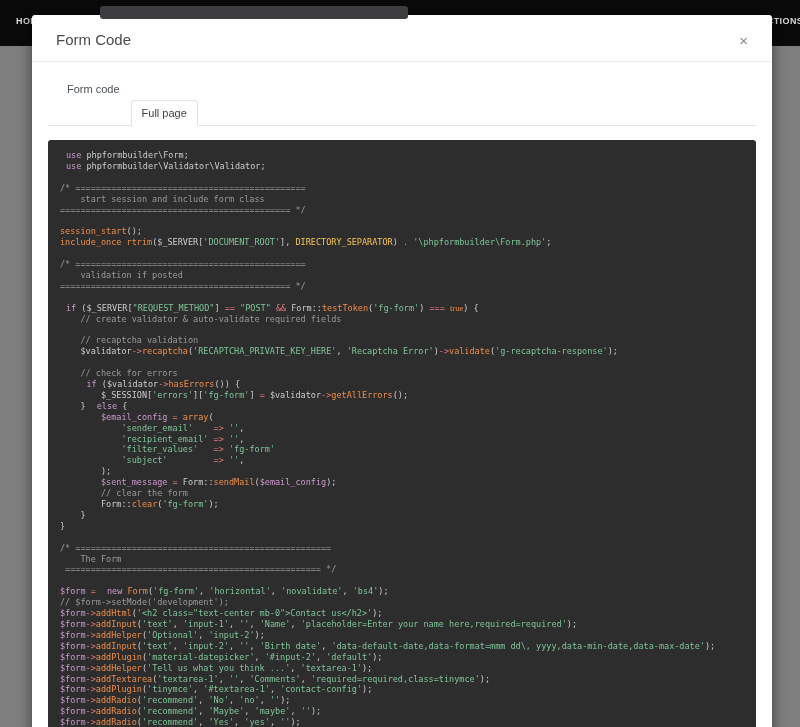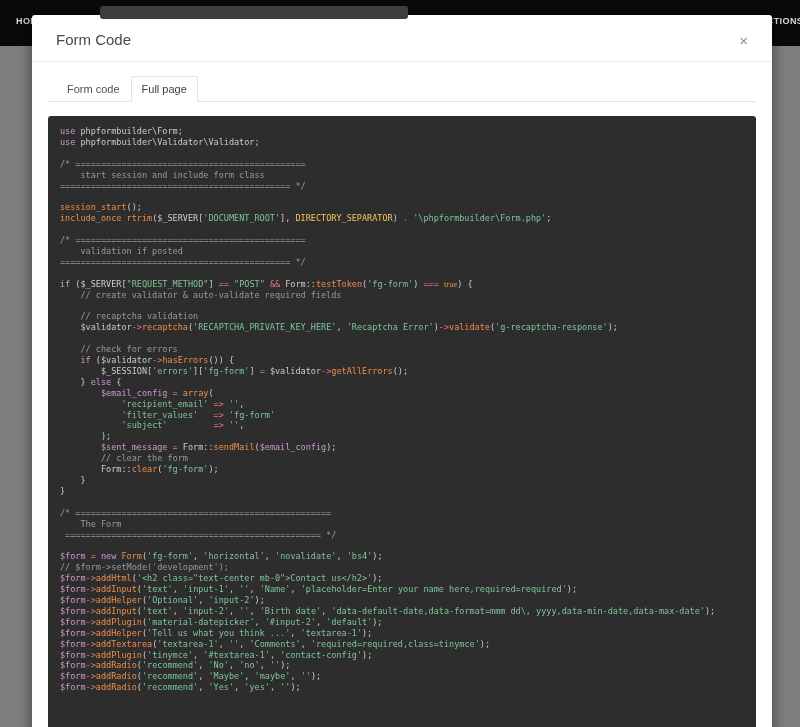"Full page" .tab.active { margin-top: none -> 24px }
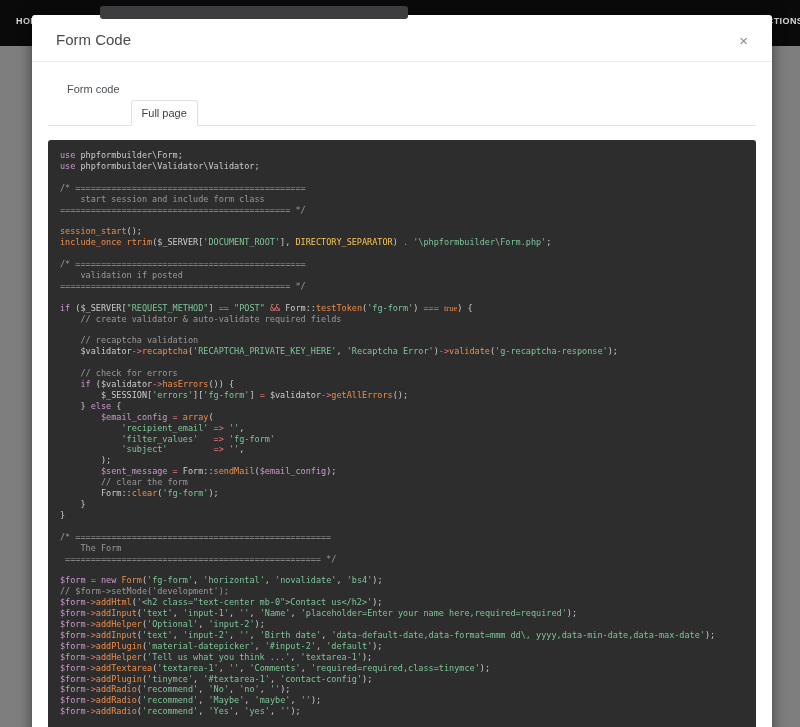"use" .tok-k { margin-left: none -> 6px }
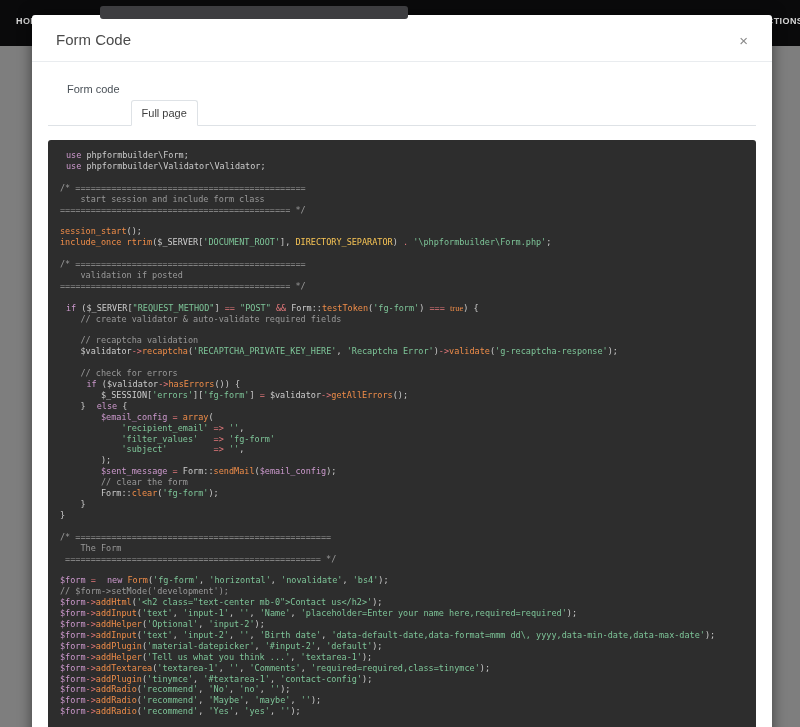"'sender_email' => ''," div.line { html: none -> <div><span> </span><span>'sender_email'</span><span> </span><span>=&gt;</span><span> </span><span>''</span><span>,</span></div> }
